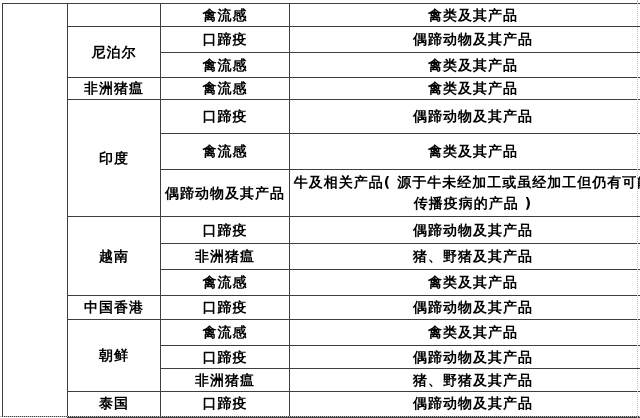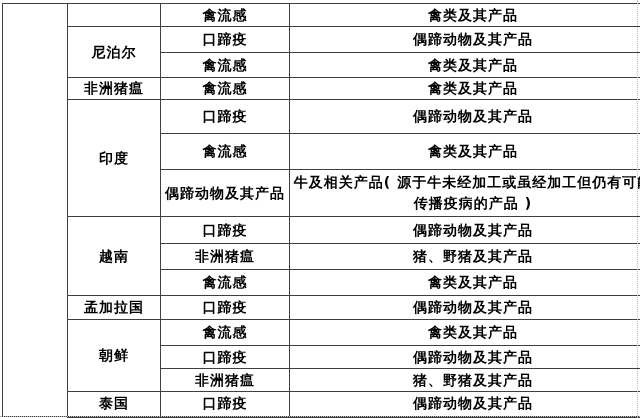"孟加拉国" td.country-col { text: 孟加拉国 -> 中国香港 }
